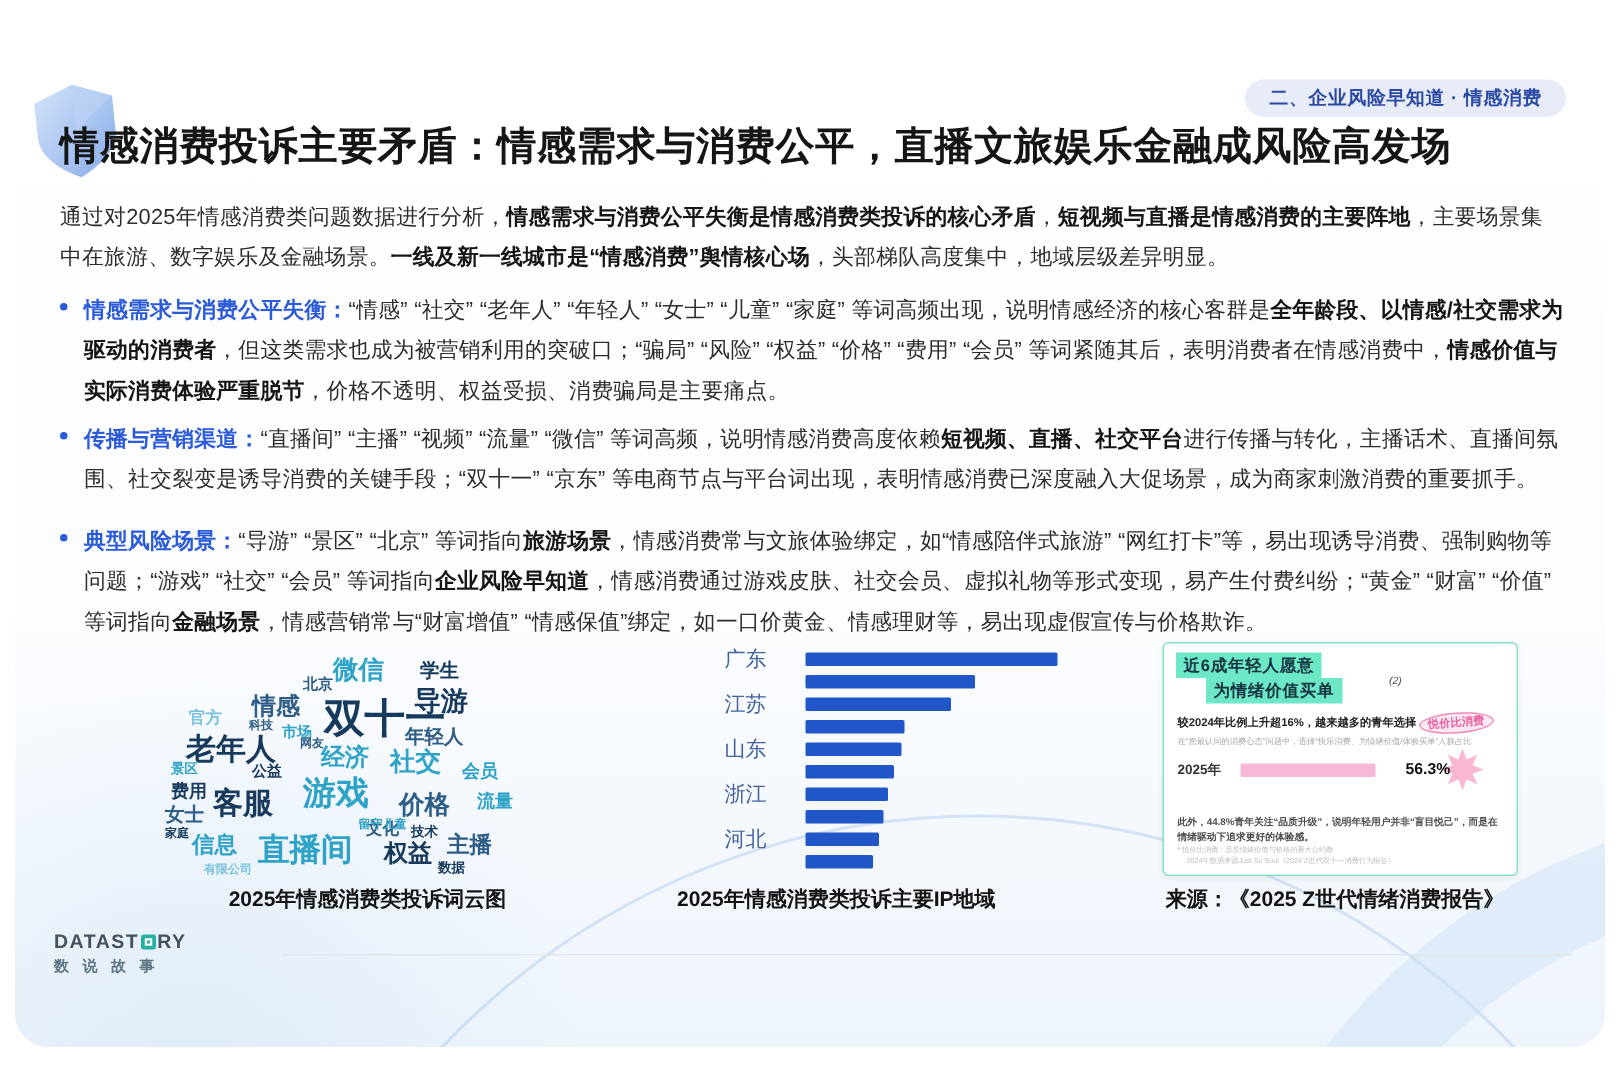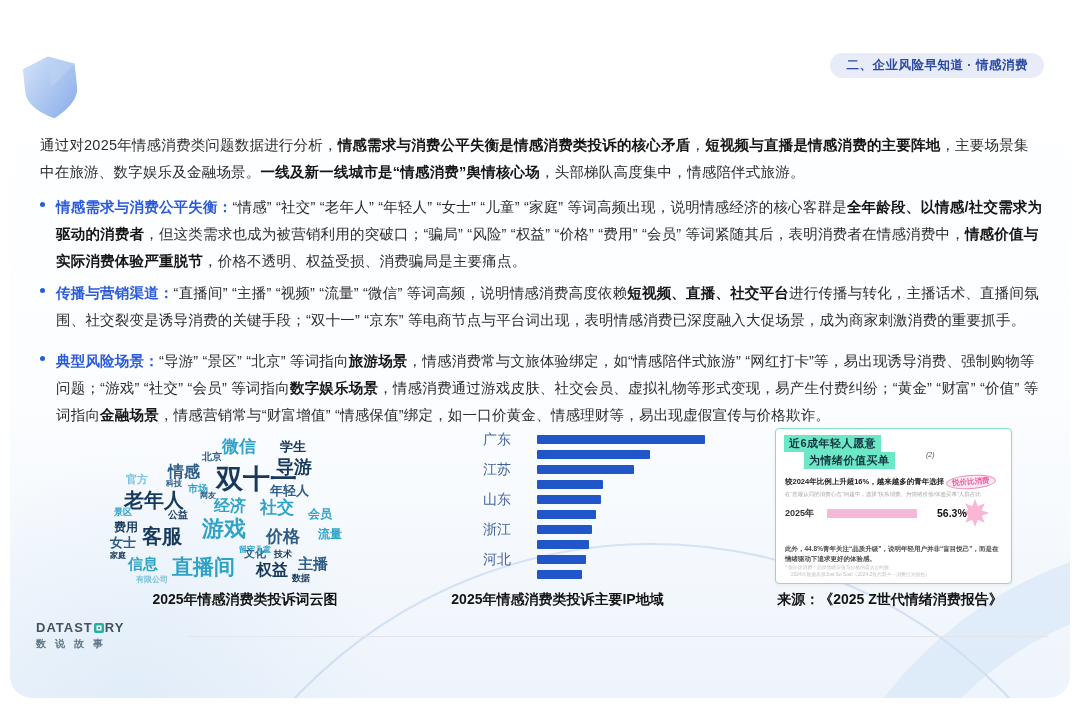"情感消费投诉主要矛盾：情感需求与消费公平，直播文旅娱乐金融成风险高发场" div.page-title { html: none -> <div>情感消费投诉主要矛盾：情感需求与消费公平，直播文旅娱乐金融成风险高发场</div> }
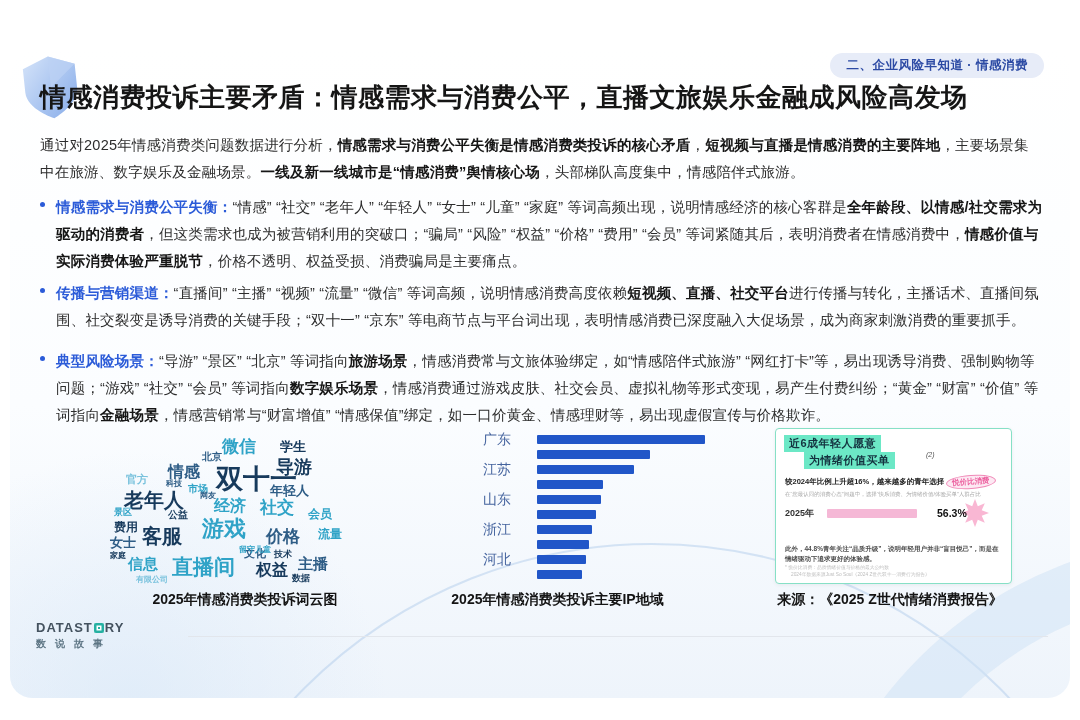"，头部梯队高度集中，情感陪伴式旅游。" span { text: 情感陪伴式旅游 -> 地域层级差异明显 }
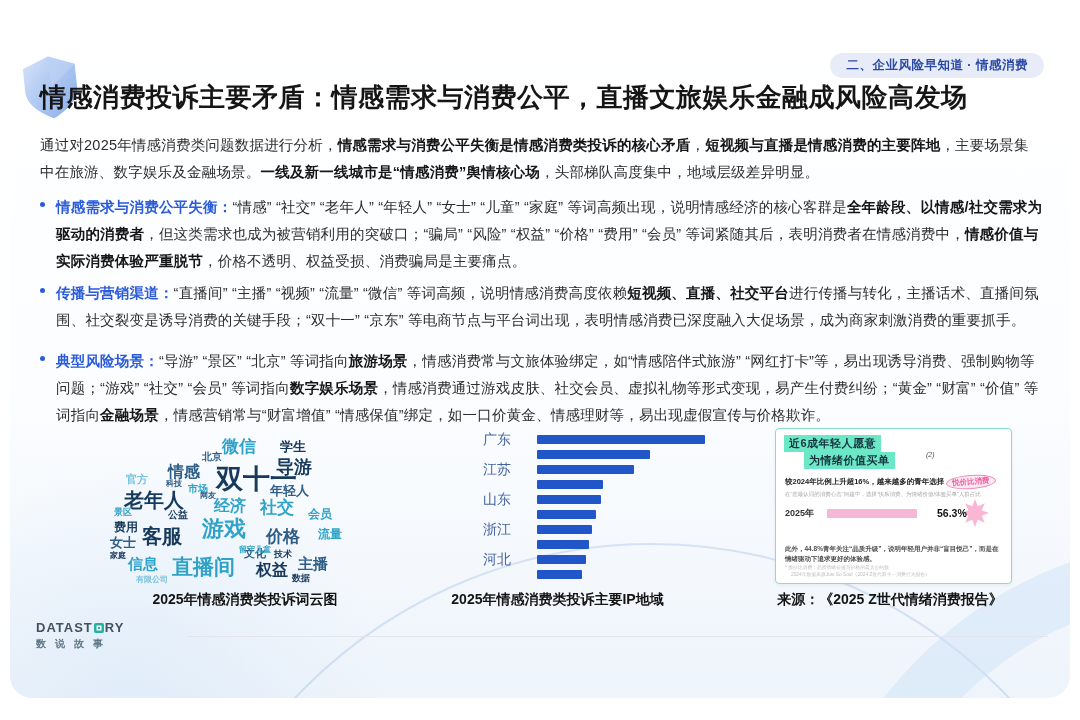"数字娱乐场景" span.b { text: 数字娱乐场景 -> 企业风险早知道 }
